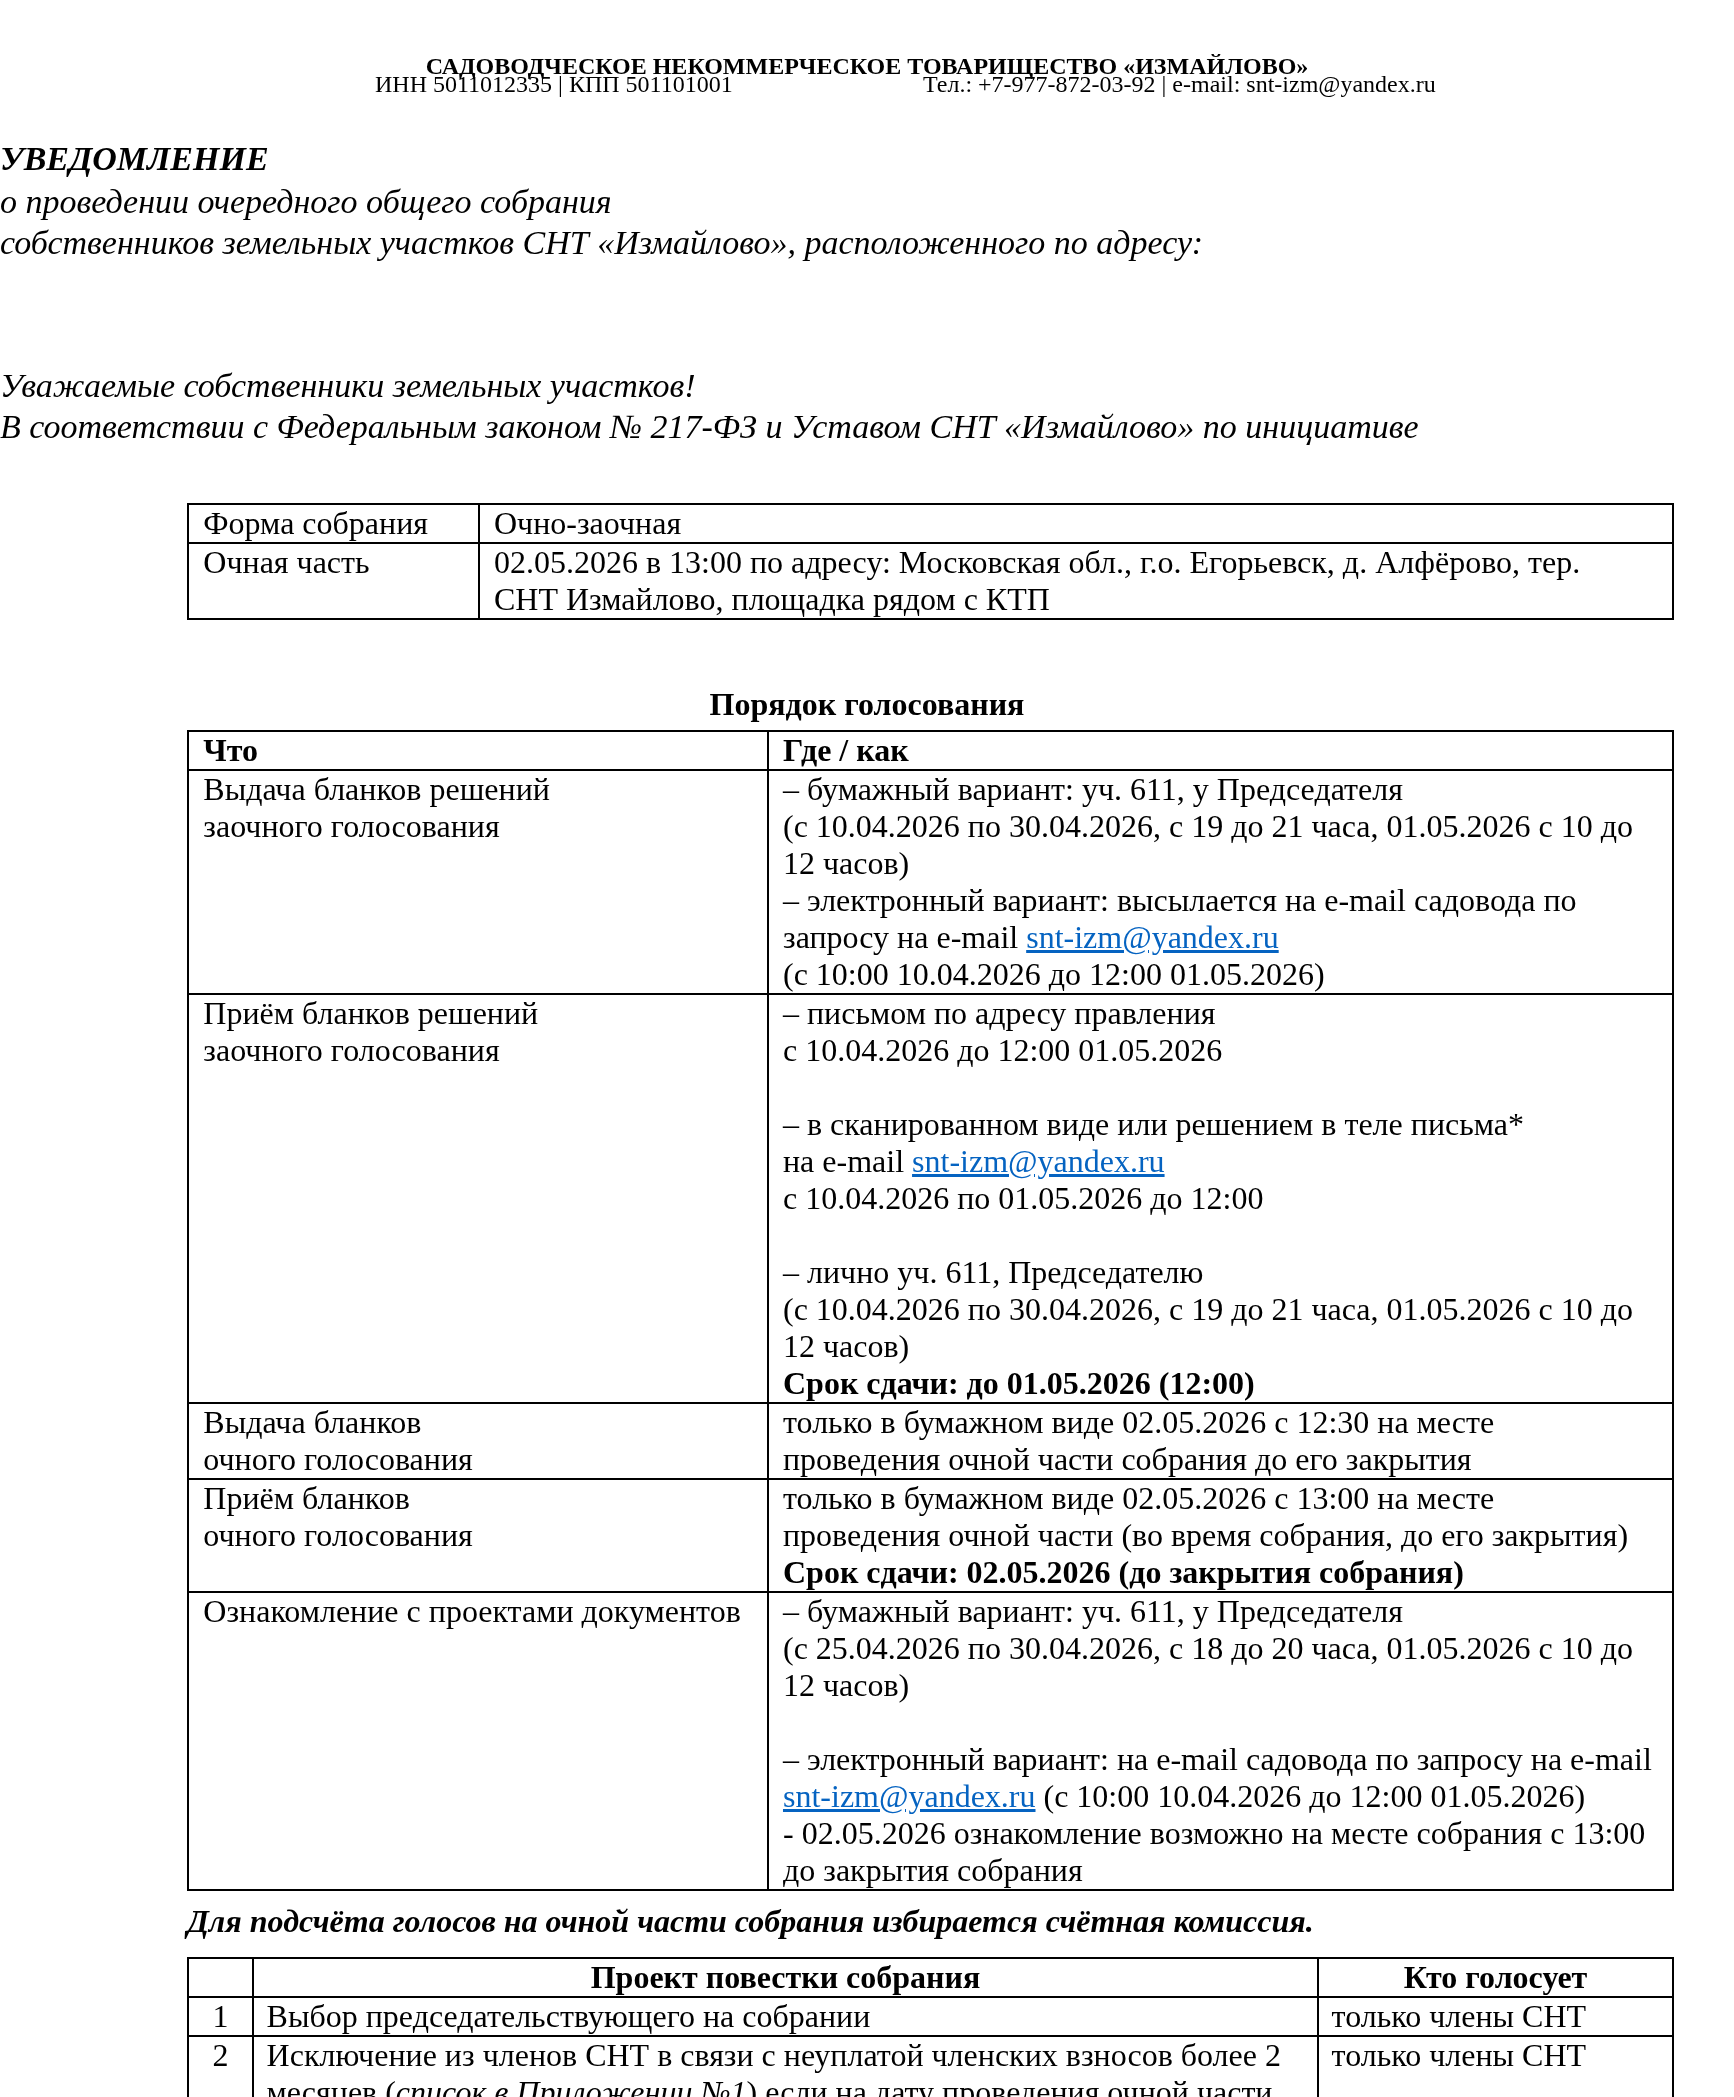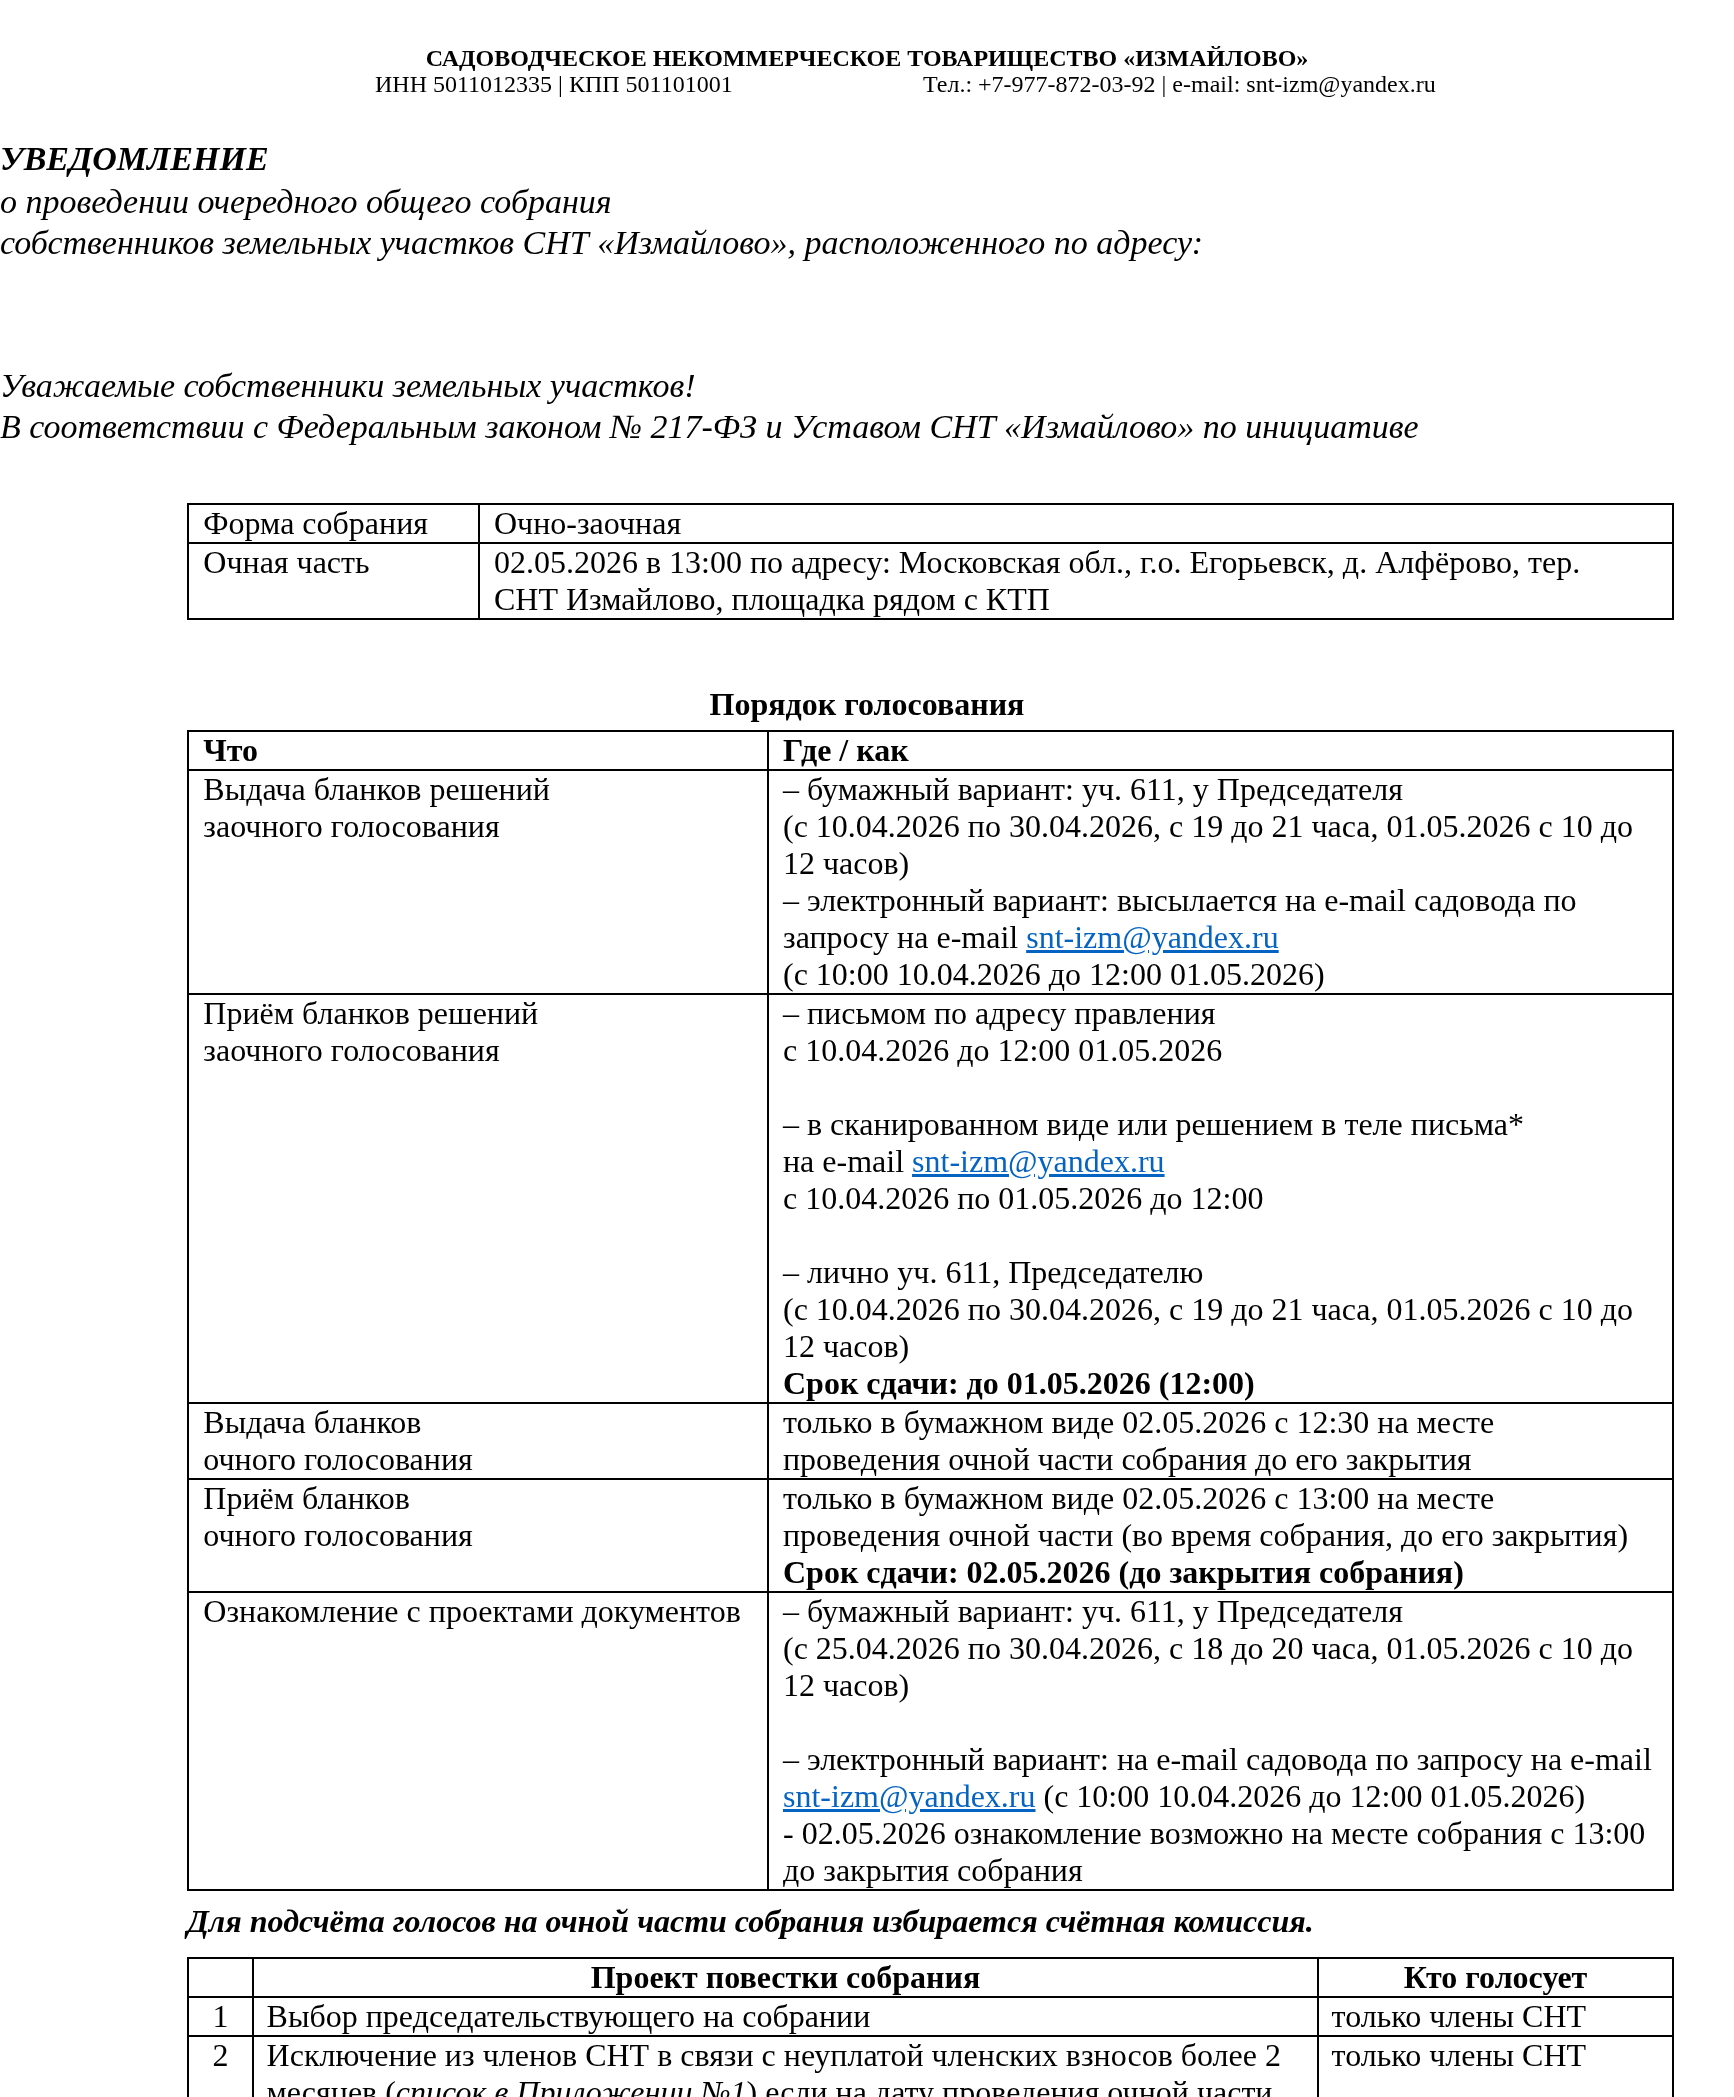"САДОВОДЧЕСКОЕ НЕКОММЕРЧЕСКОЕ" .hdr1 { top: 44px -> 52px }
